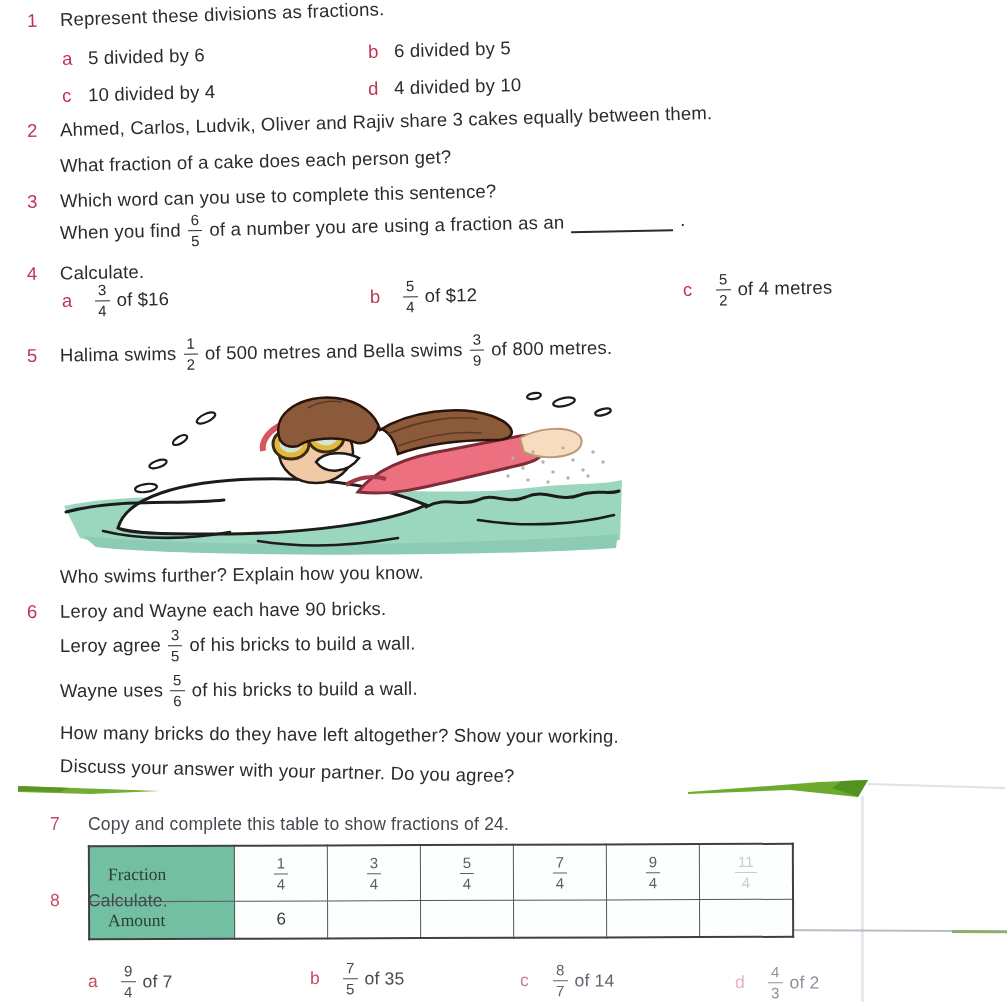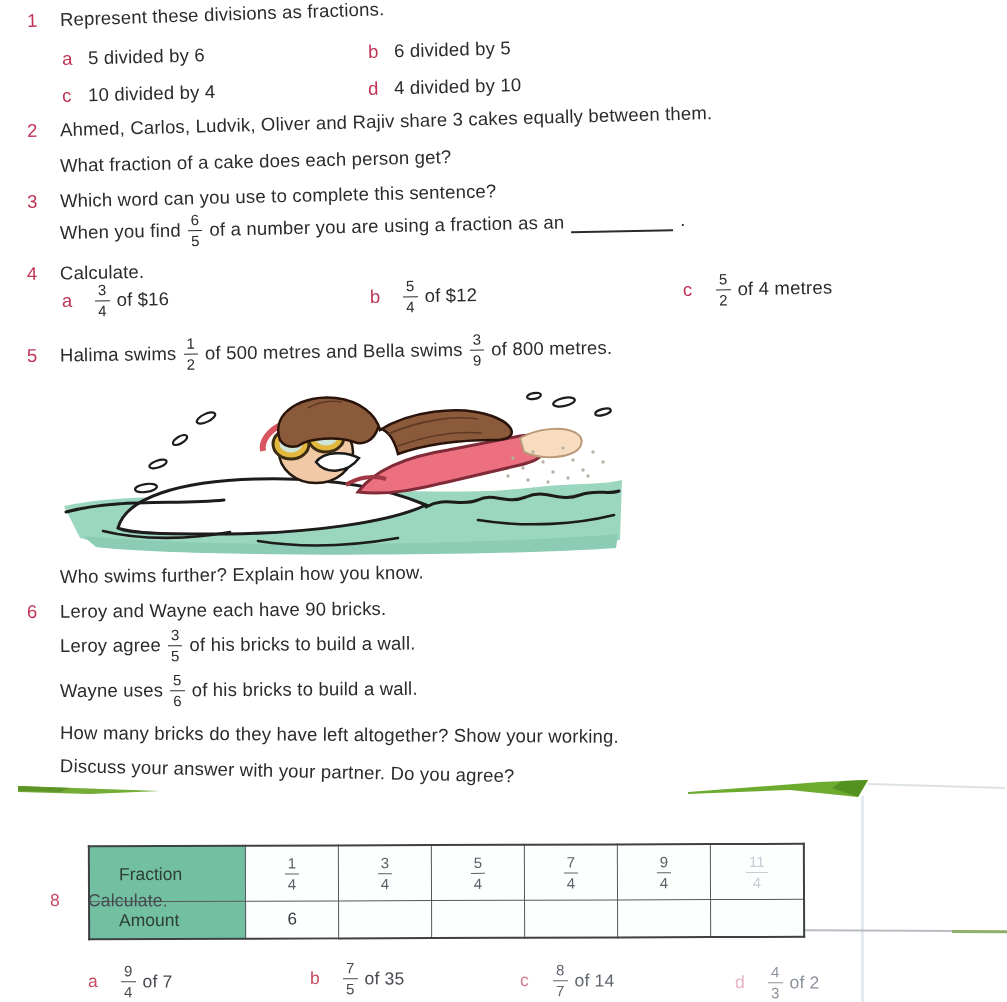"7 Copy and complete this" div.line { html: none -> <div> <span>7</span><span>Copy and complete this table to show fractions of 24.</span> </div> }
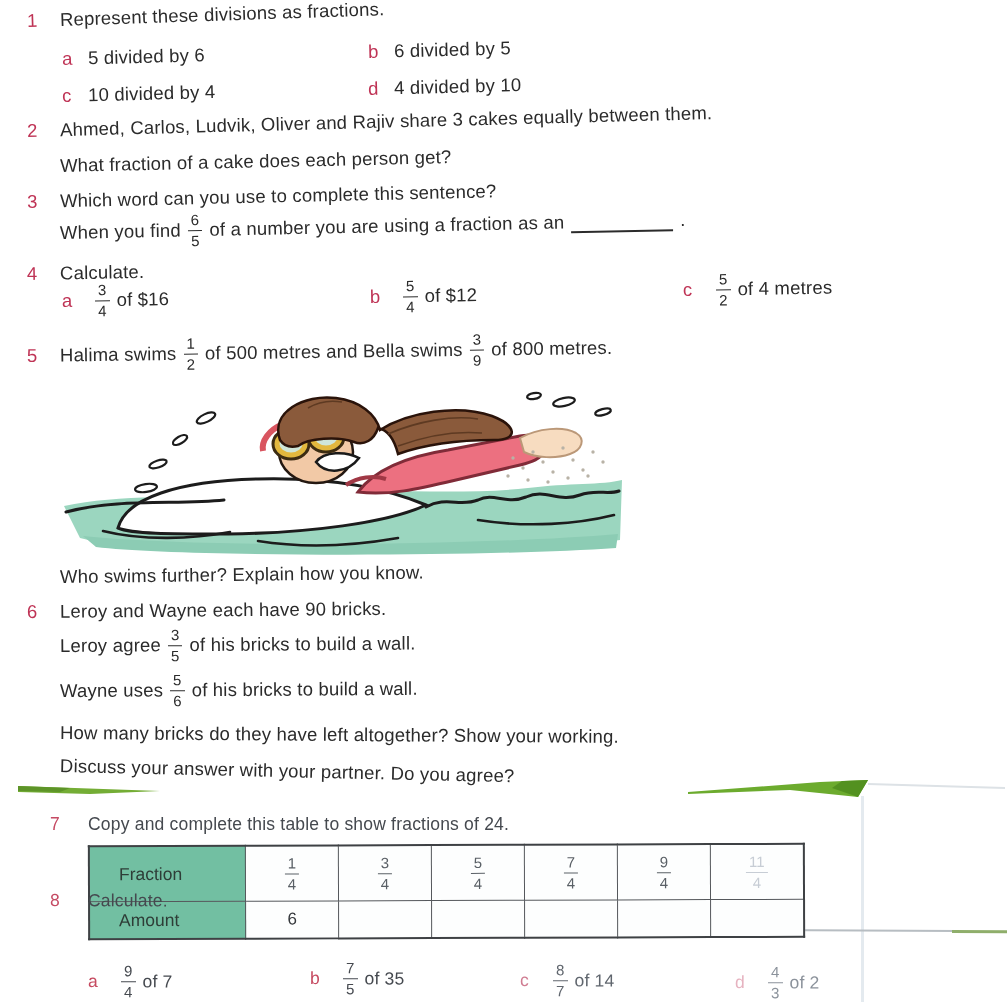"Fraction" .ftable th { font-family: none -> Liberation Serif, serif; padding-left: 29px -> 18px }
